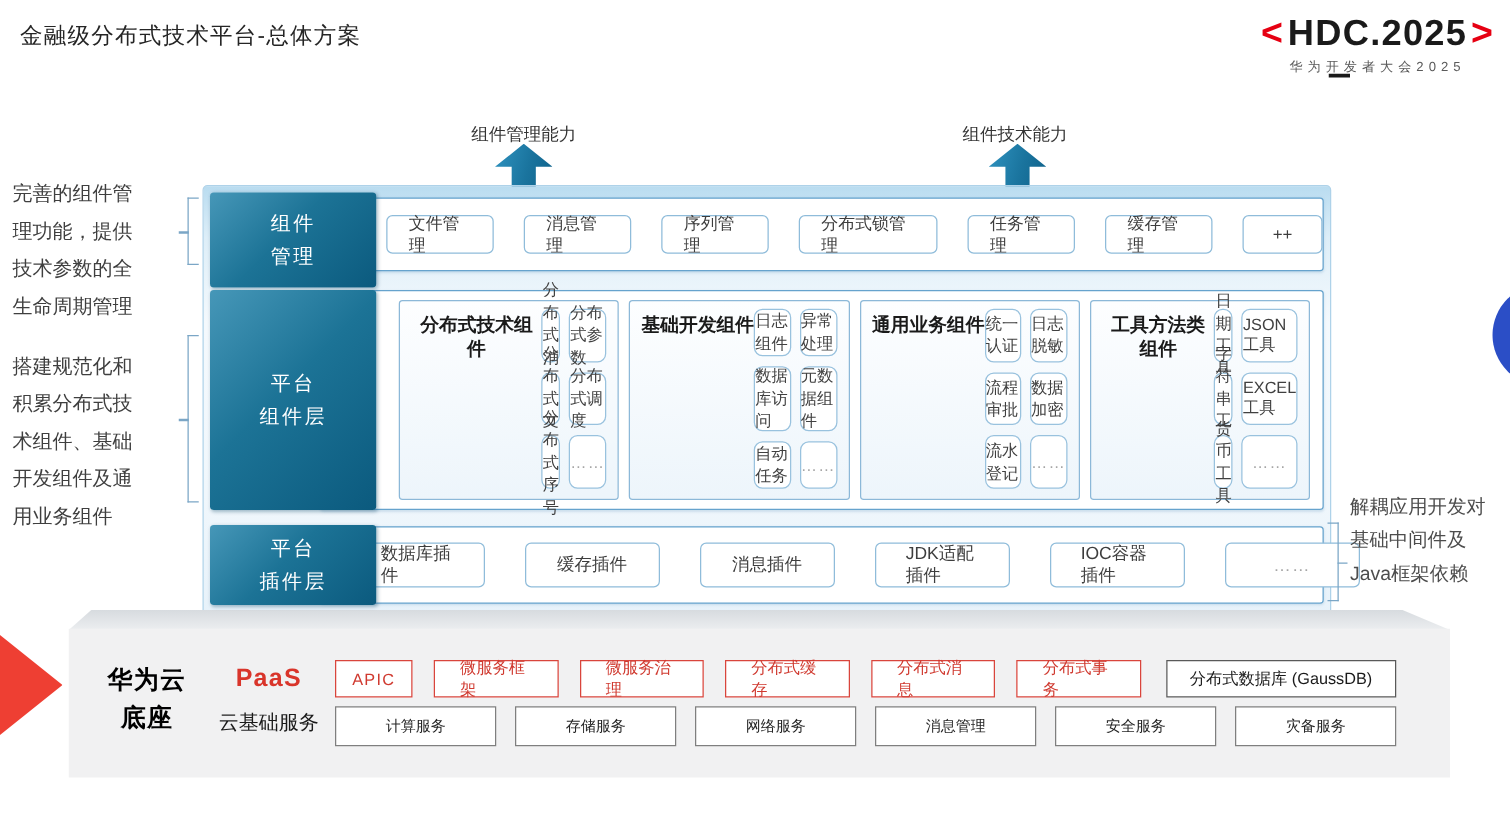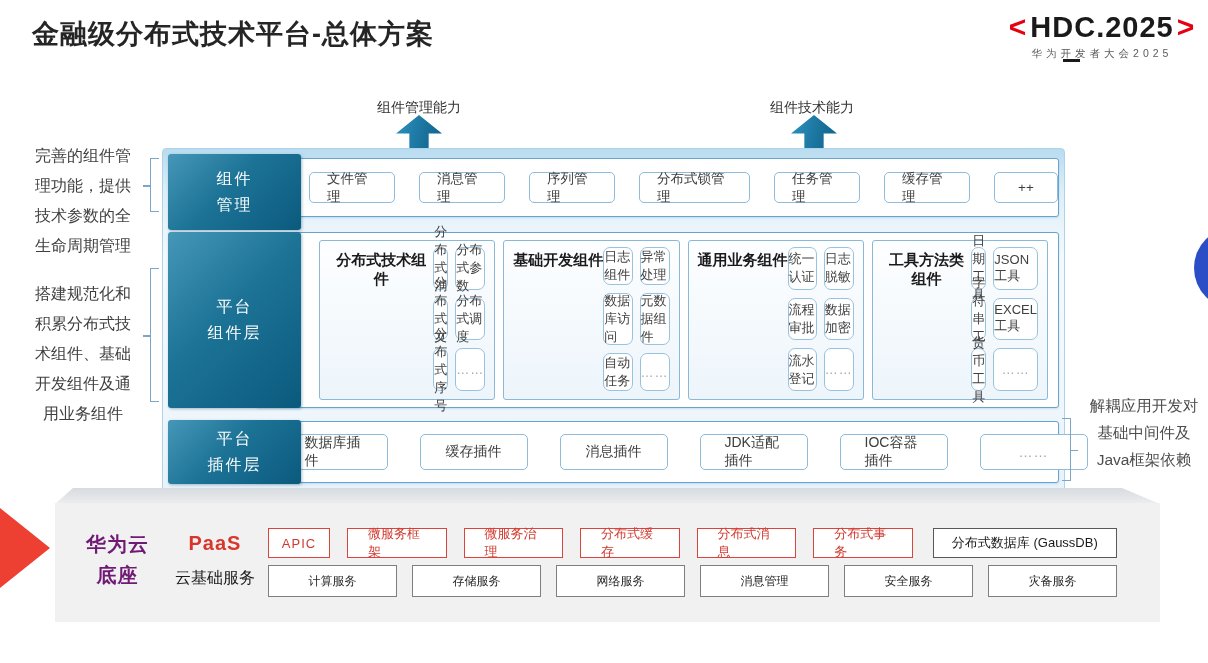"金融级分布式技术平台-总体方案" .title { font-size: 27px -> 18px; font-weight: 700 -> 400; left: 32px -> 16px }
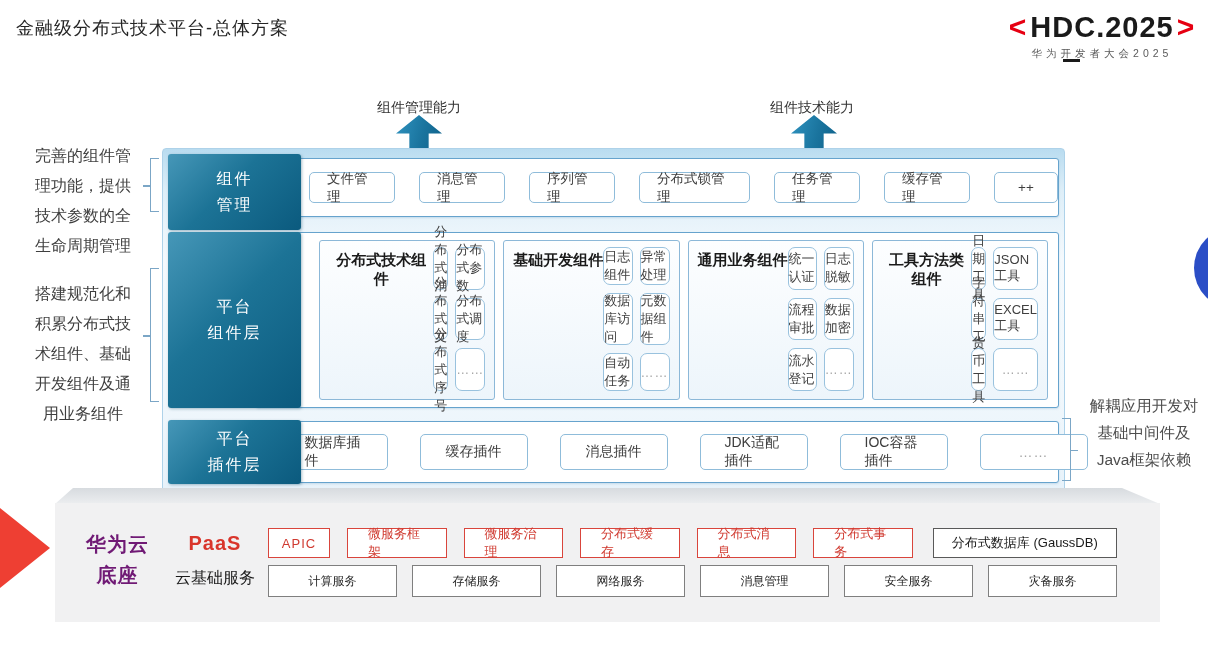"完善的组件管" .note { text-align: center -> none }
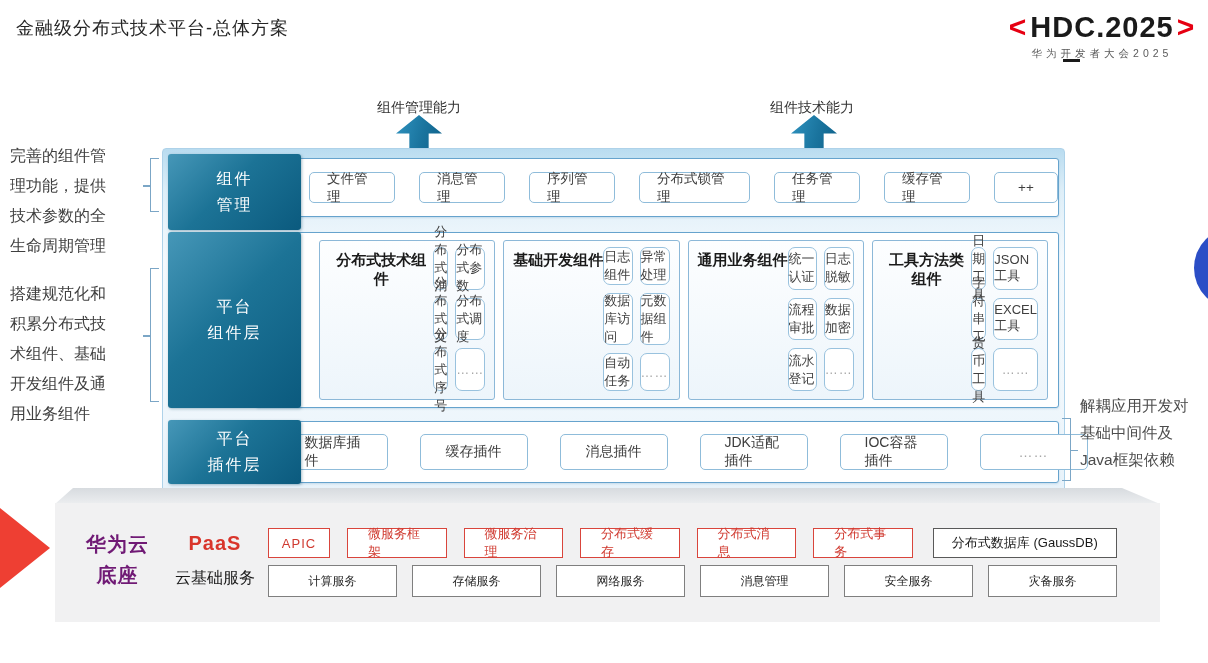"华为云" .fnd-brand { color: #701a75 -> #000000 }
